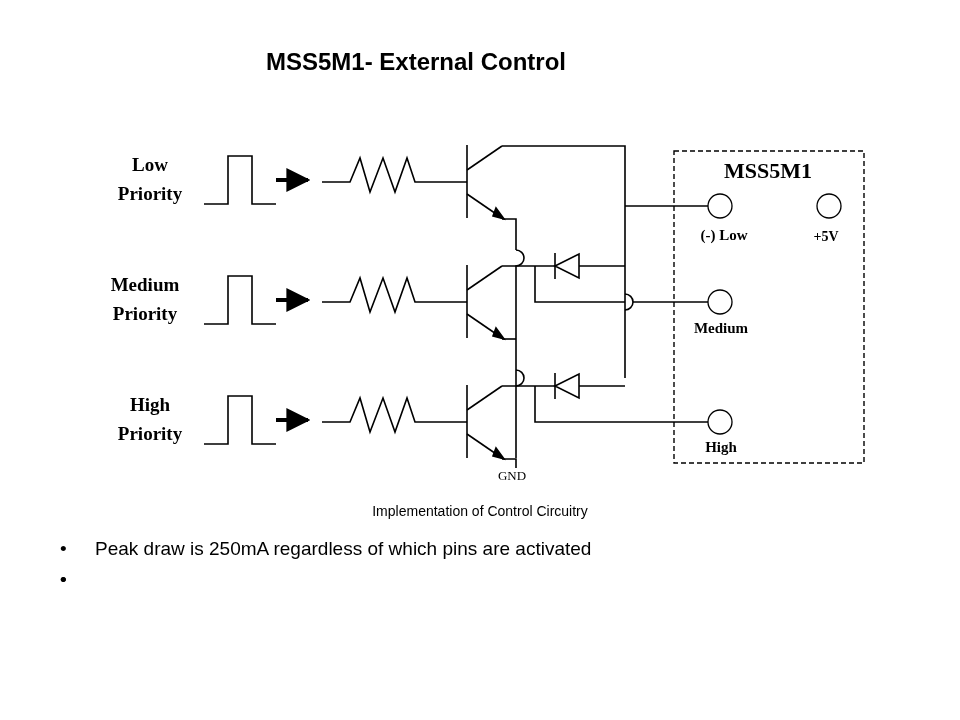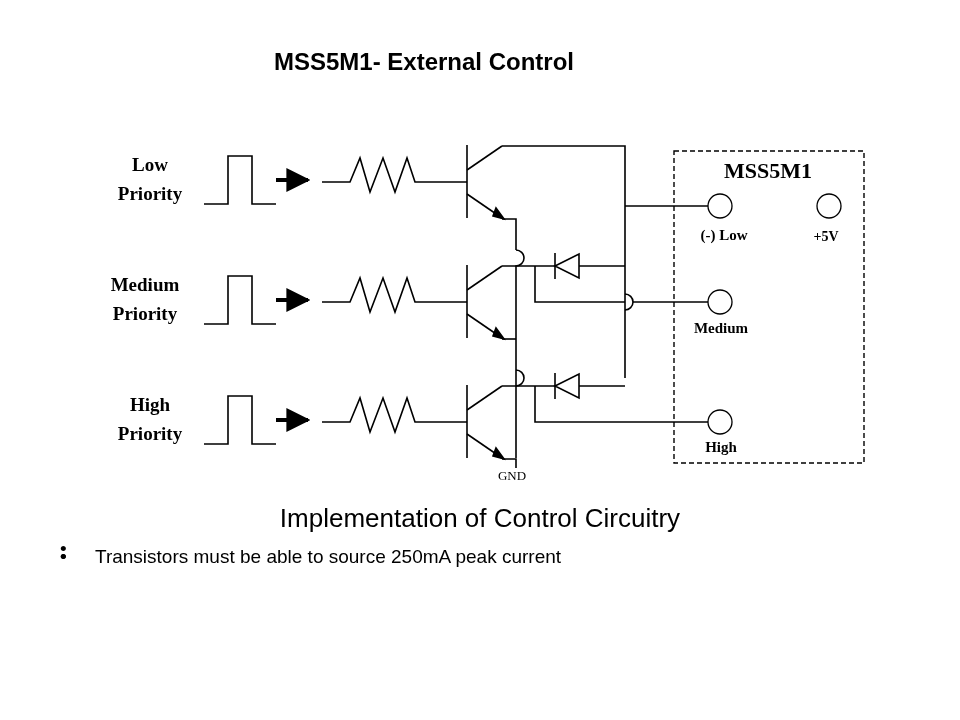"MSS5M1- External Control" .slide-title { left: 8px -> 0 }
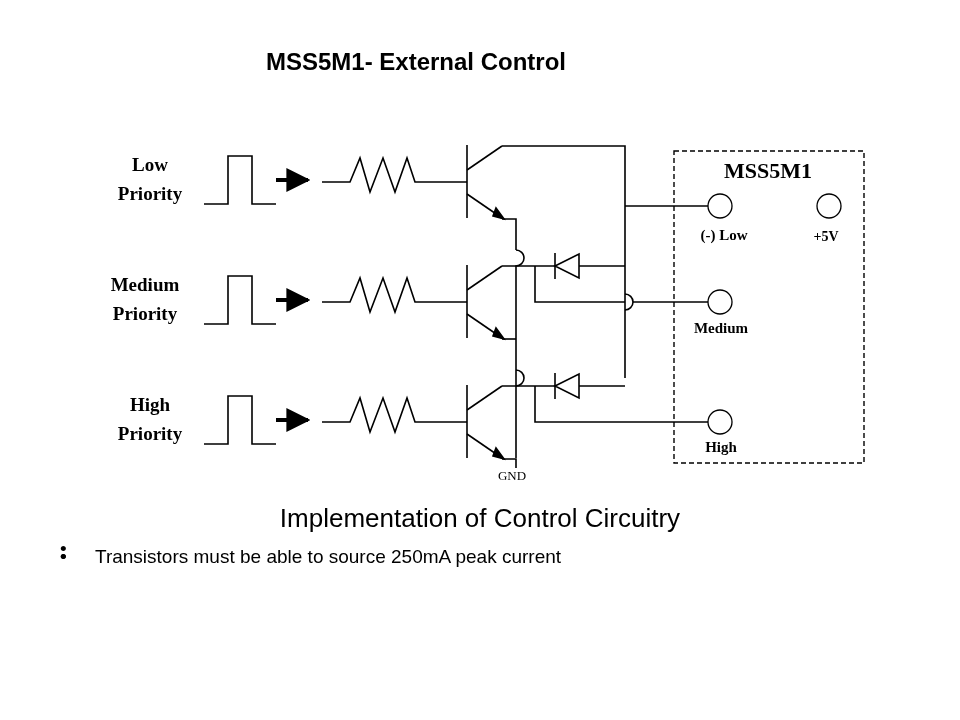"Implementation of Control Circuitry" .caption { font-size: 26px -> 14px }
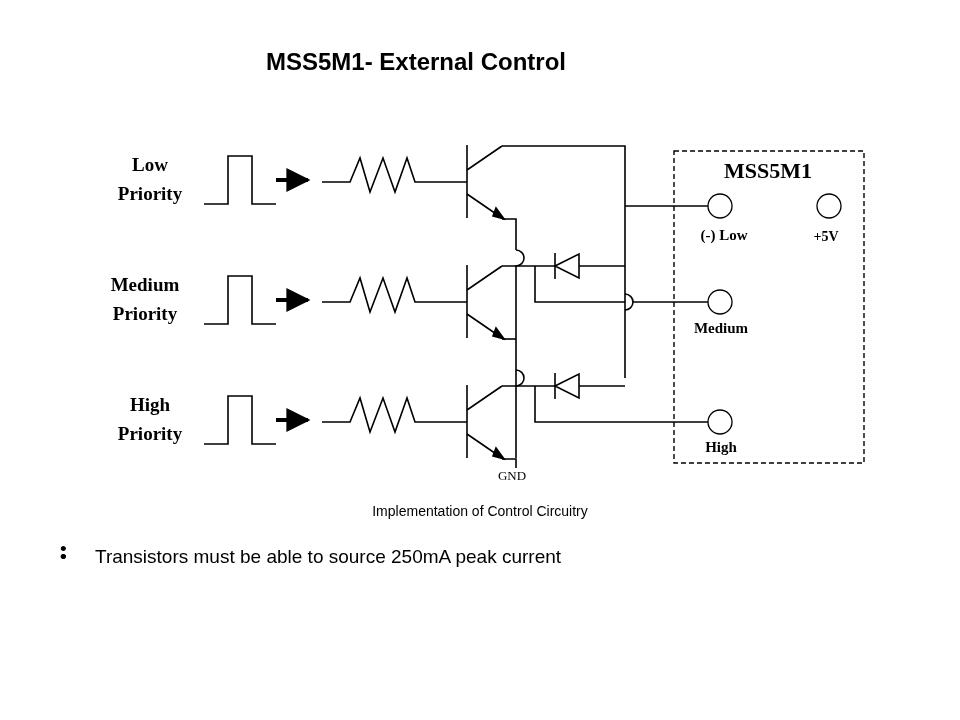"Peak draw is 250mA regardless" span { html: none -> <span>Peak draw is 250mA regardless of which pins are activated</span> }
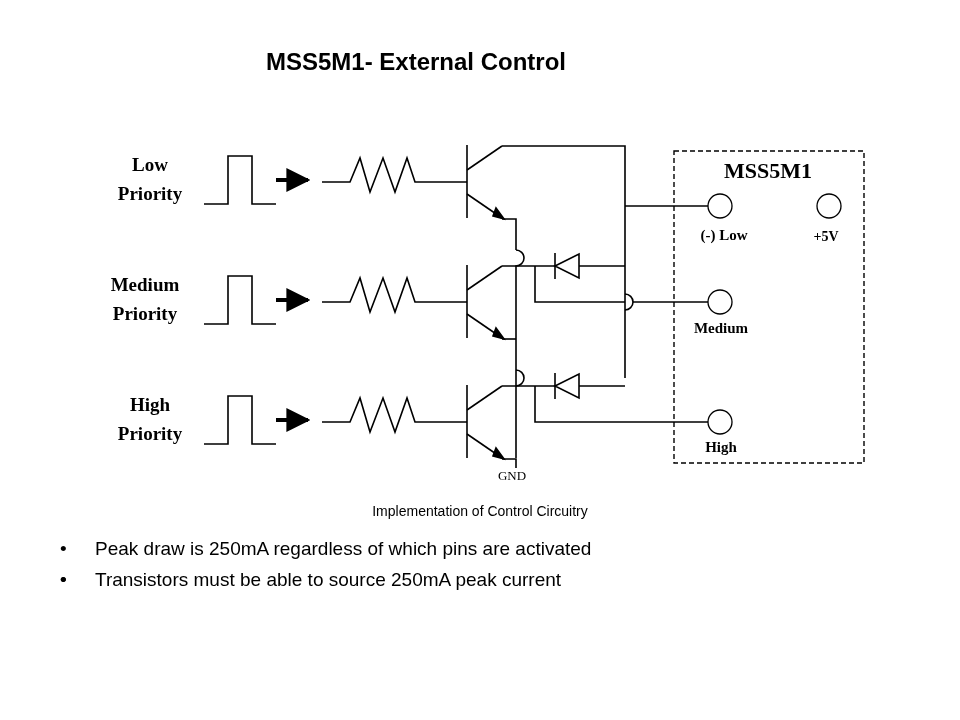"Transistors must be able to" span { html: <span>Transistors must be able to source 250mA peak current</span> -> none }
